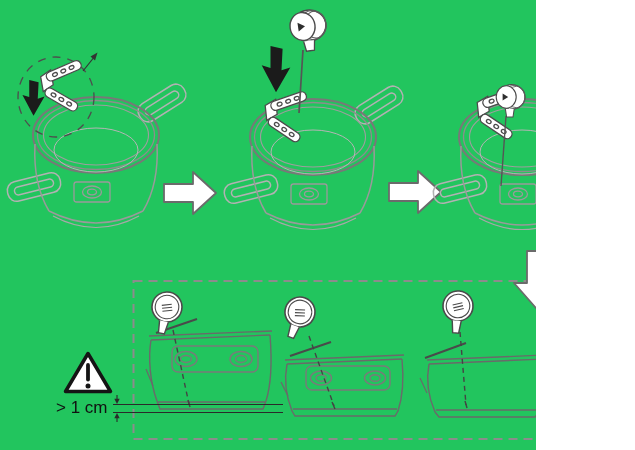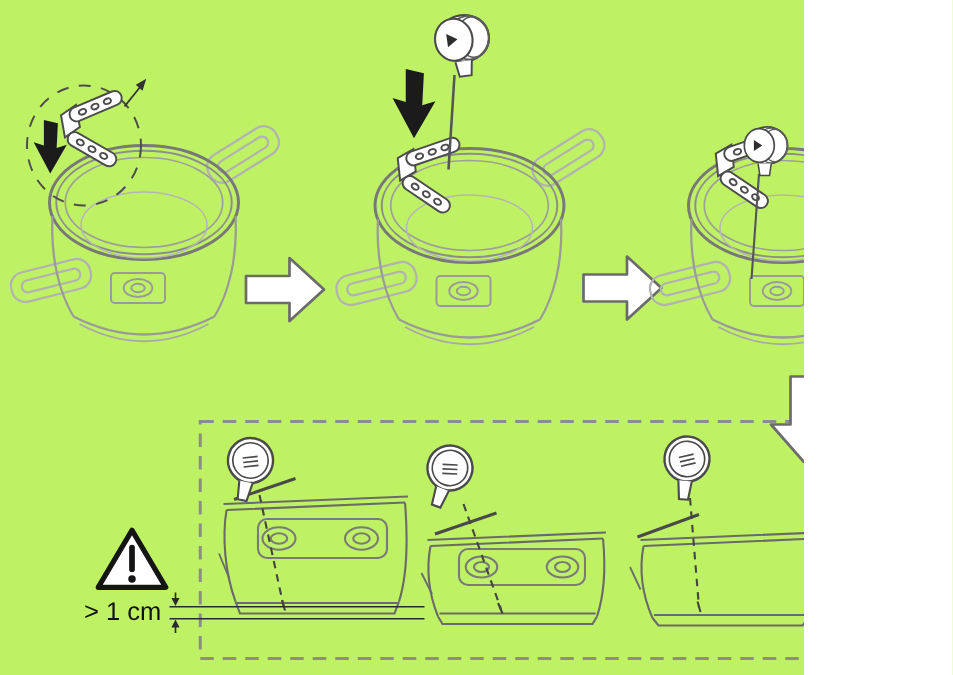"> 1 cm" #stage { background: #bef264 -> #22c55e }
